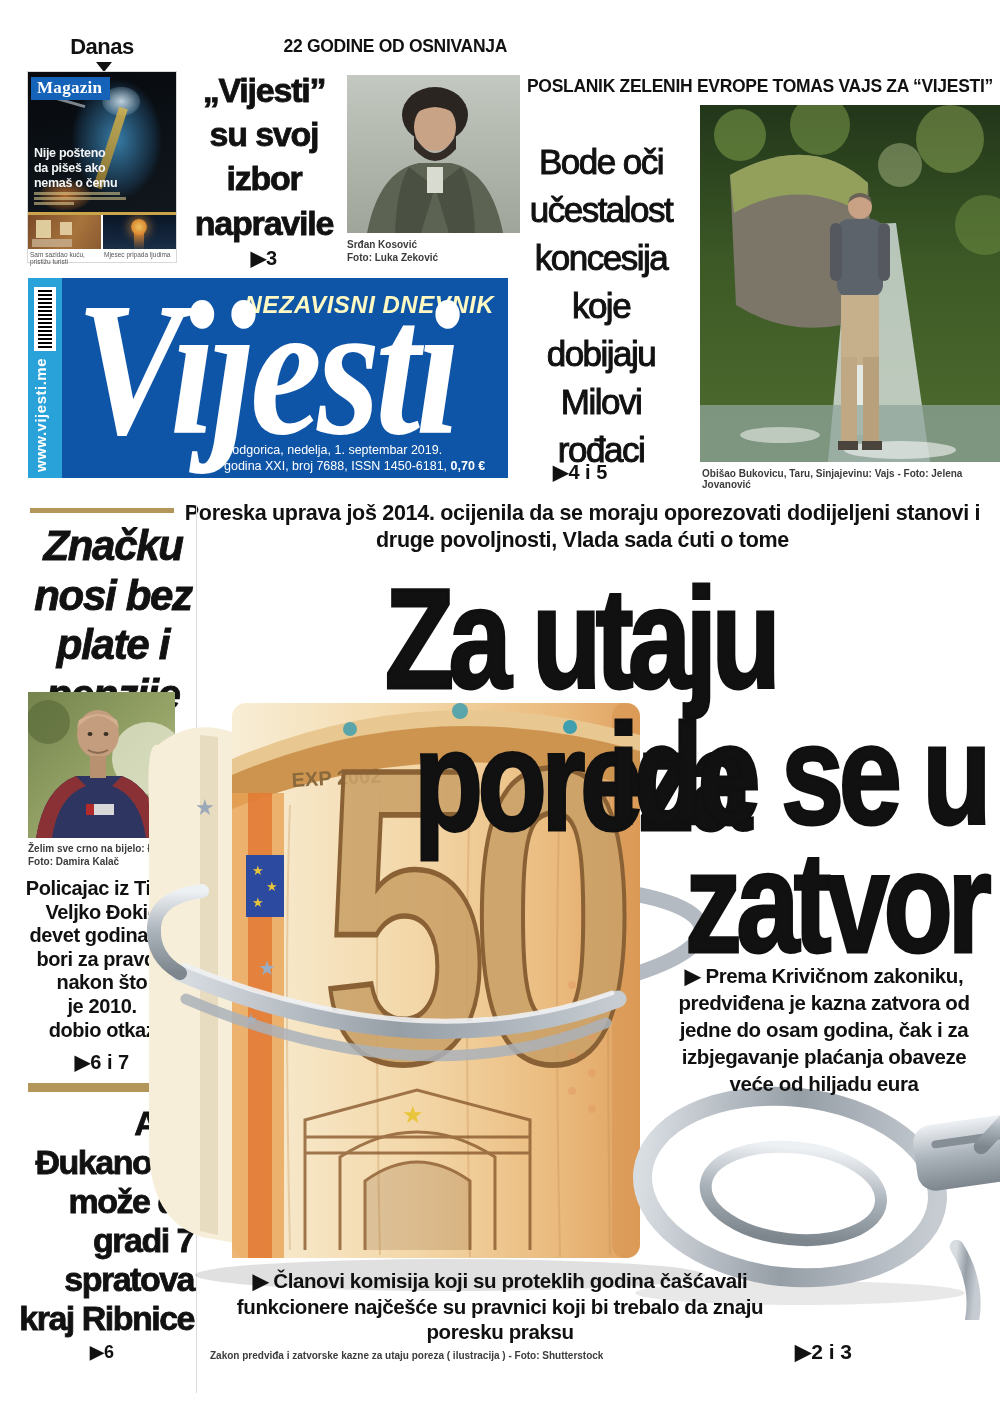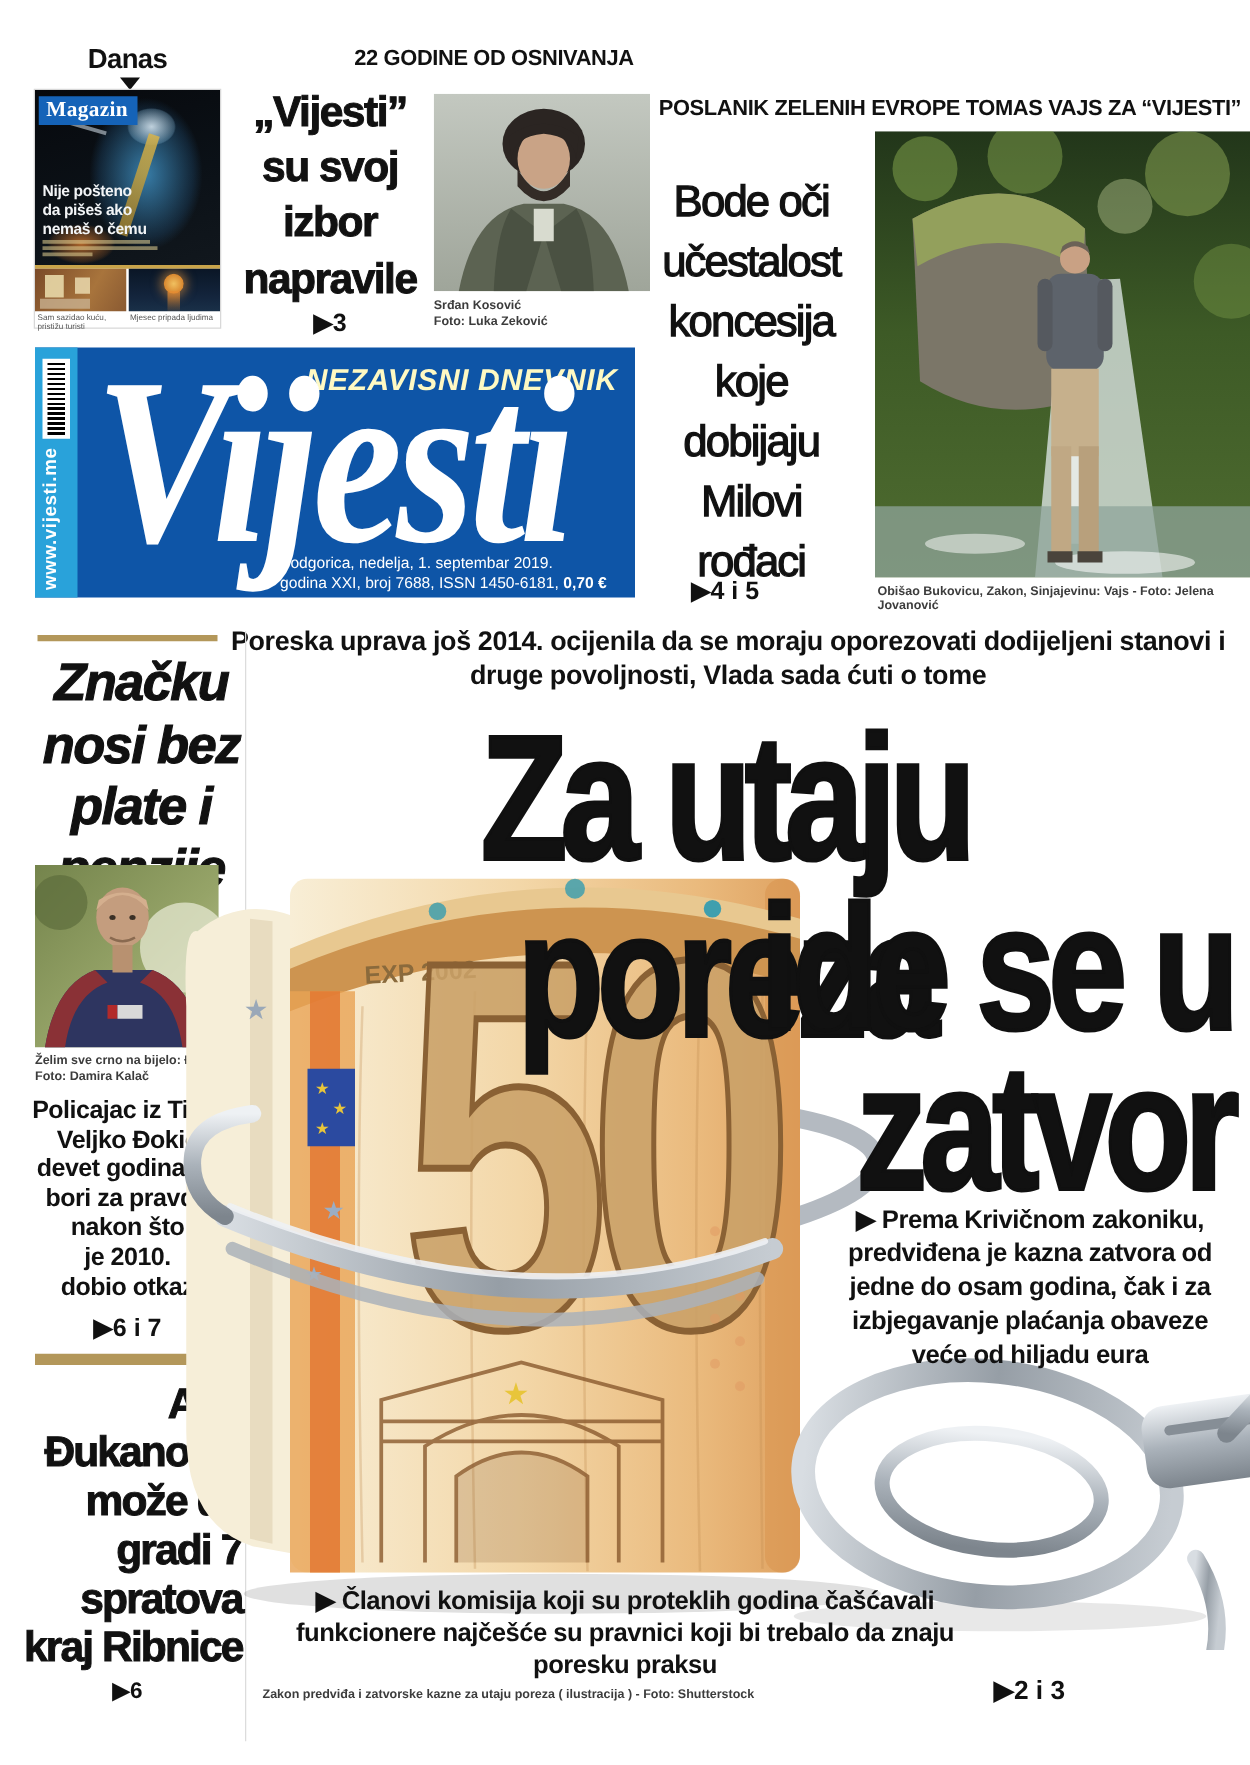"Obišao Bukovicu, Zakon, Sinjajevinu:" div.abs { text: Zakon -> Taru }
